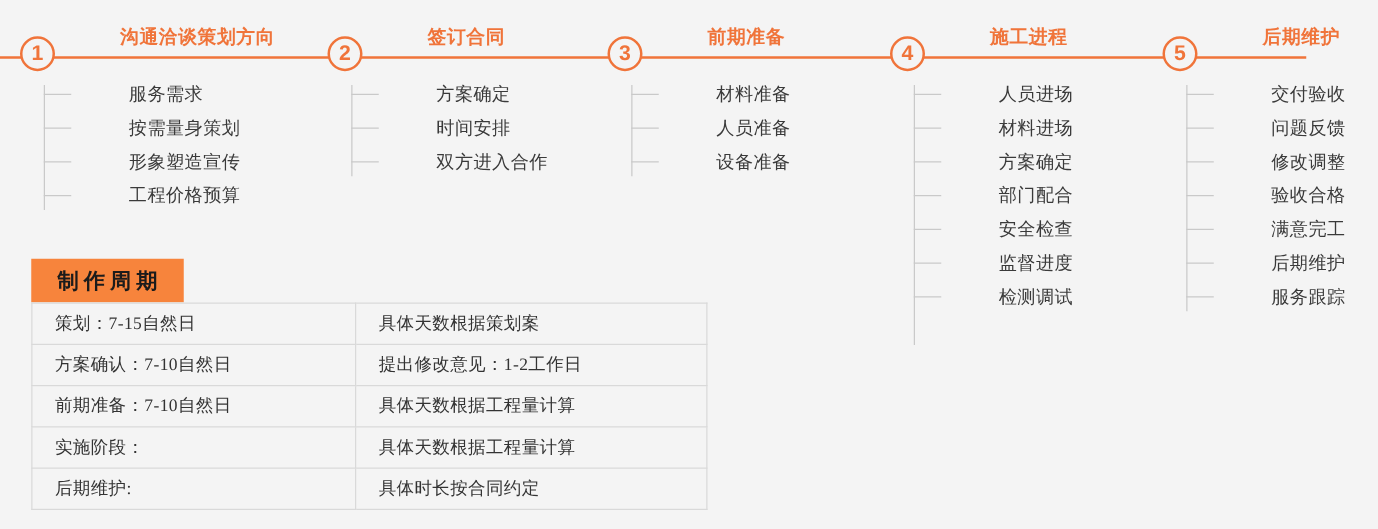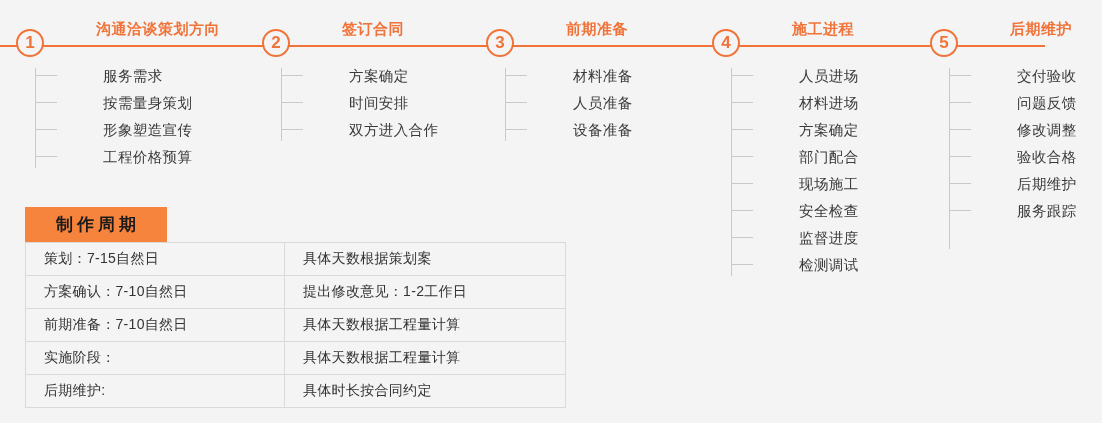"现场施工" div.subitem { html: <div><span></span><span>现场施工</span></div> -> none }
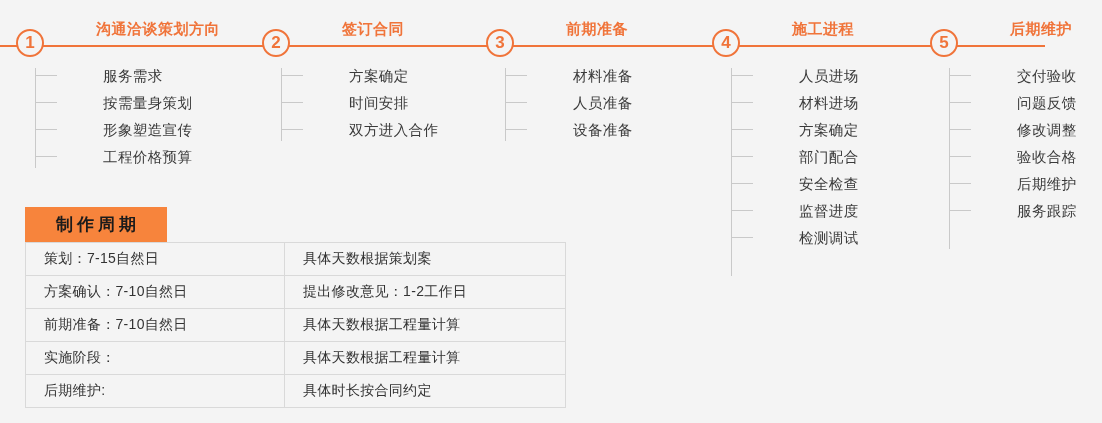"满意完工" div.subitem { html: none -> <div><span></span><span>满意完工</span></div> }
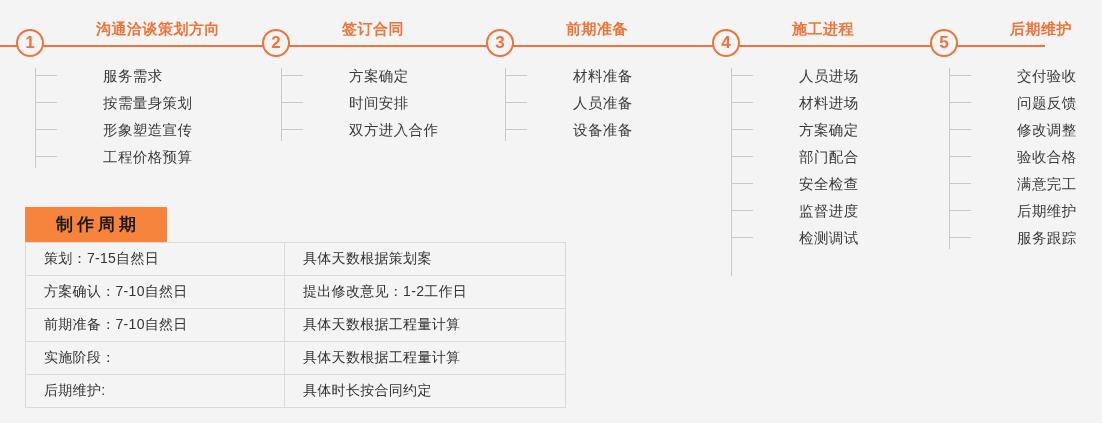"制作周期" .cycle-badge { width: 142px -> 122px }
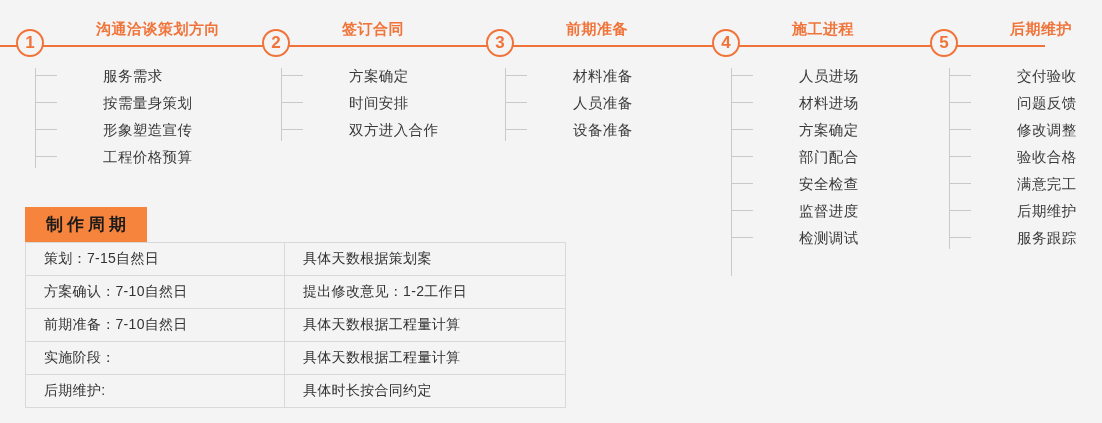"策划：7-15自然日" .cycle-table { font-family: none -> Liberation Serif, serif }
